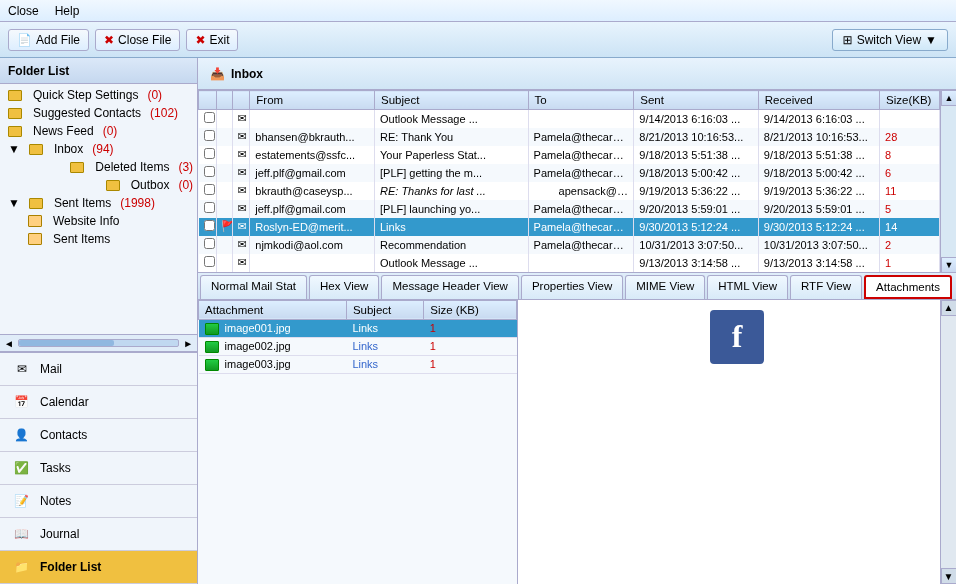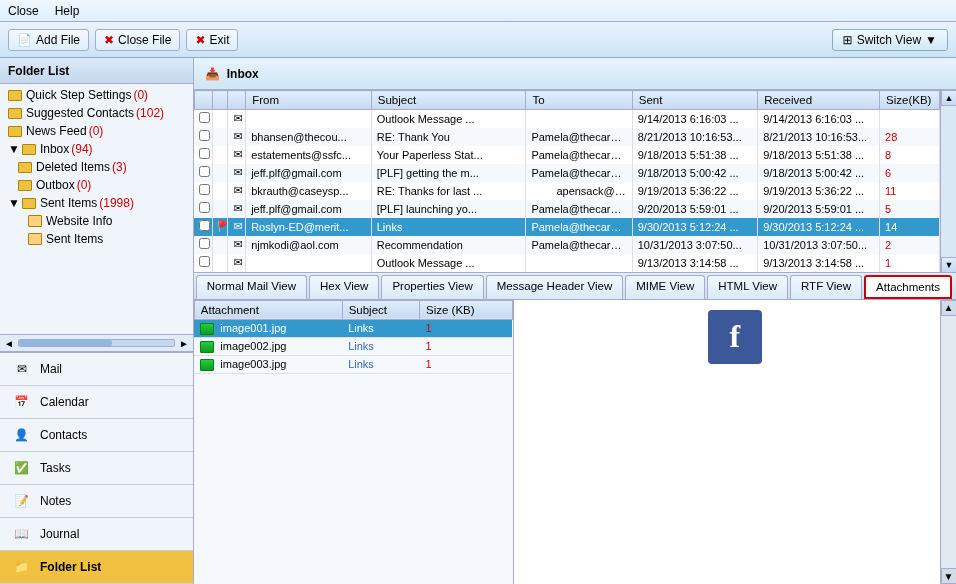"Quick Step Settings" .folder-item { gap: 2px -> 9px }
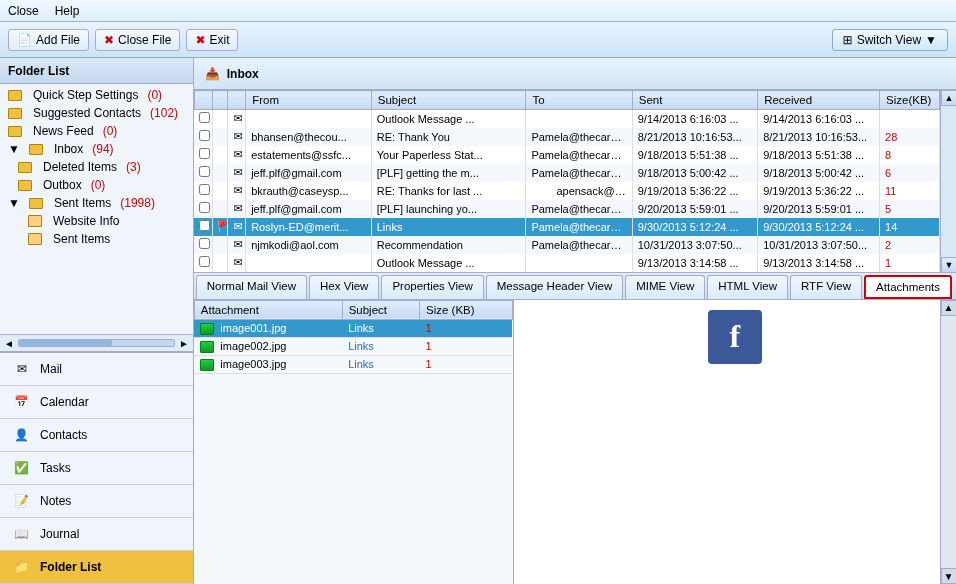"bhansen@thecou..." td.from-col { text: bhansen@thecou -> bhansen@bkrauth }
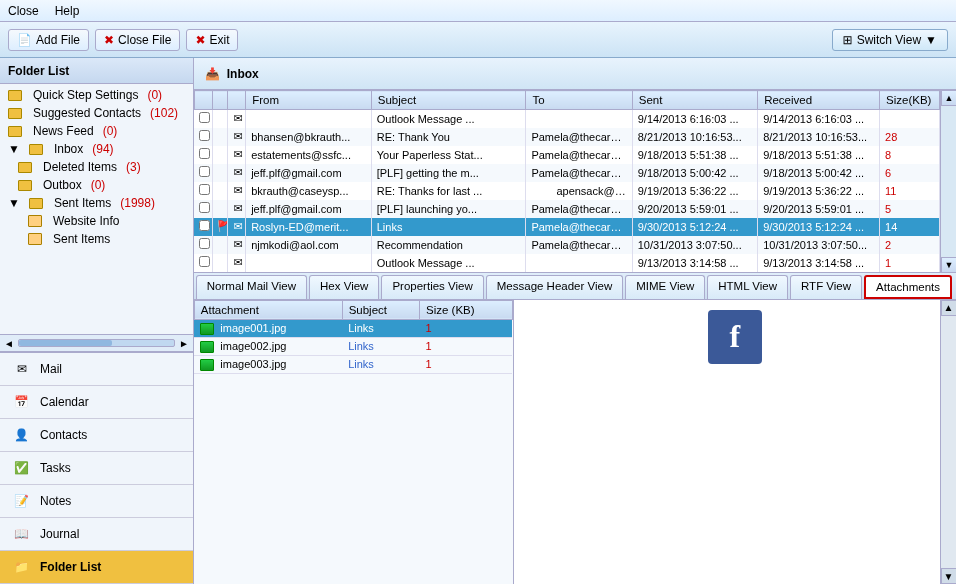"Deleted Items" .folder-item.indent1 { justify-content: none -> flex-end }
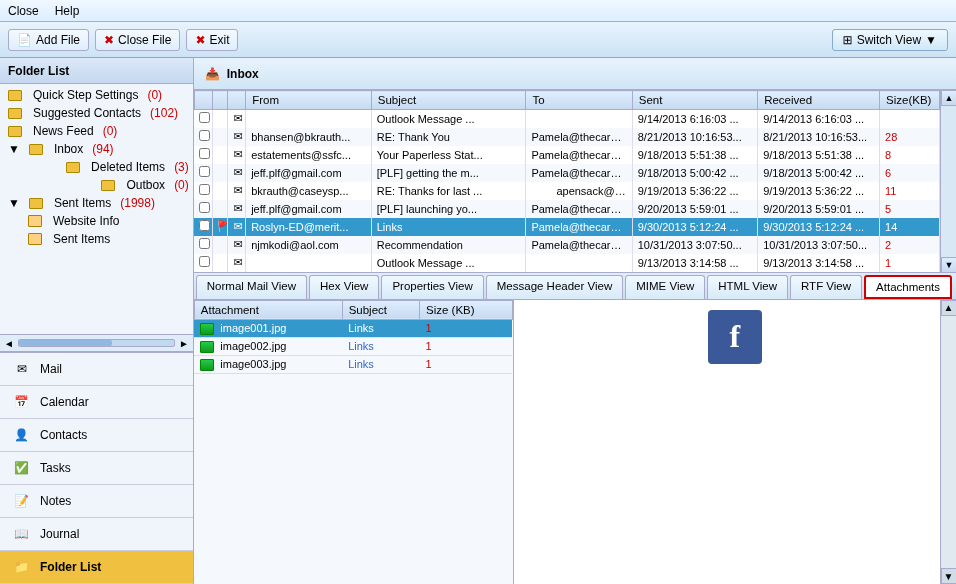"RE: Thanks for last ..." td.subject-col { font-style: none -> italic }
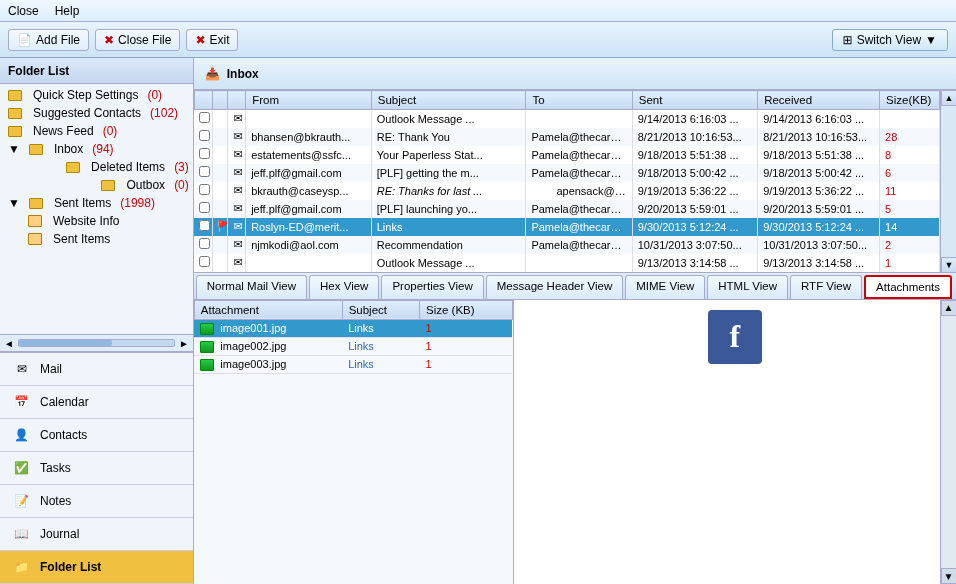"Normal Mail View" div.view-tab { text: View -> Stat }
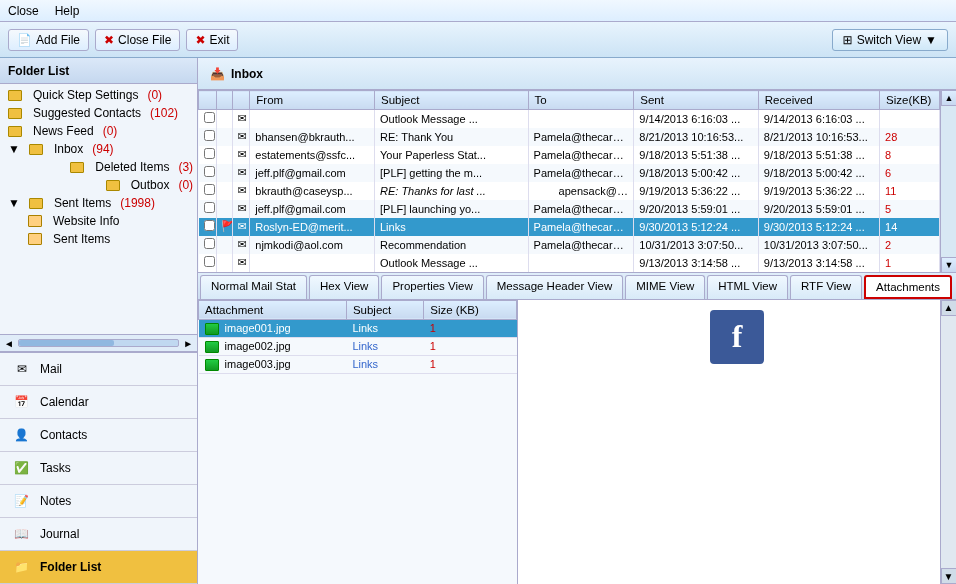"Properties View" div.view-tab { order: before "Message Header View" -> after "Message Header View" }
